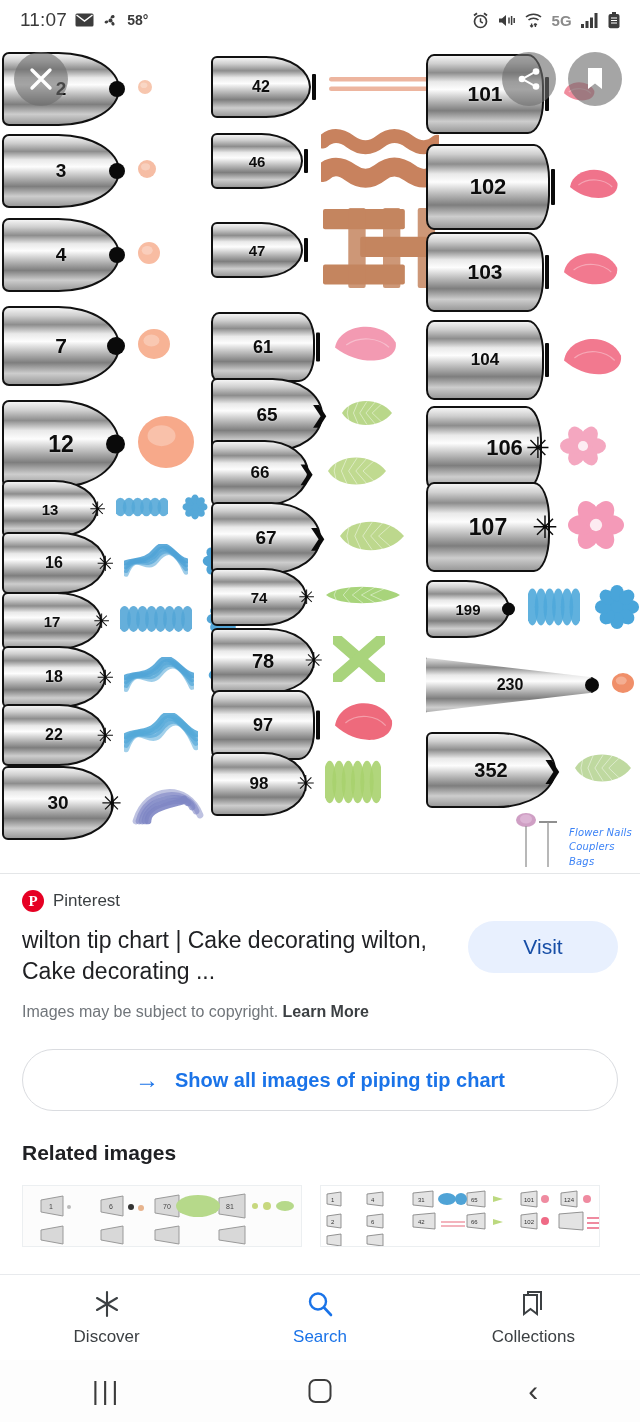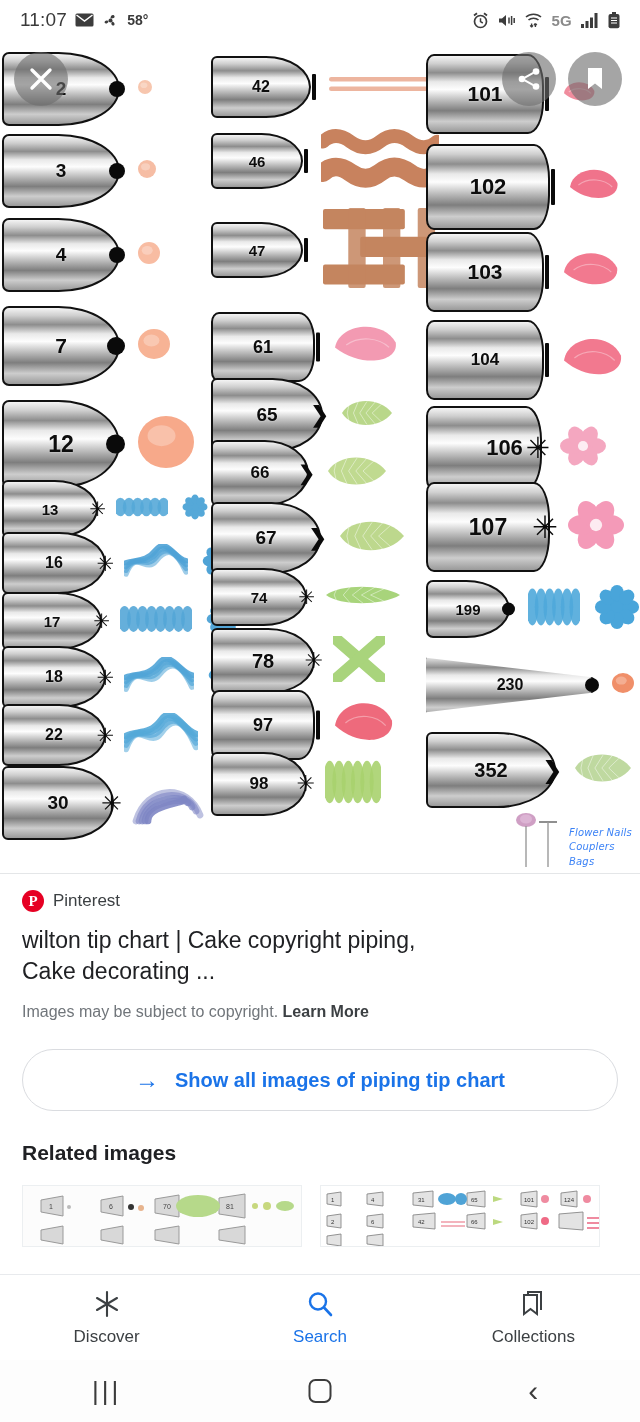"wilton tip chart | Cake" div.res-title { text: copyright piping -> decorating wilton }
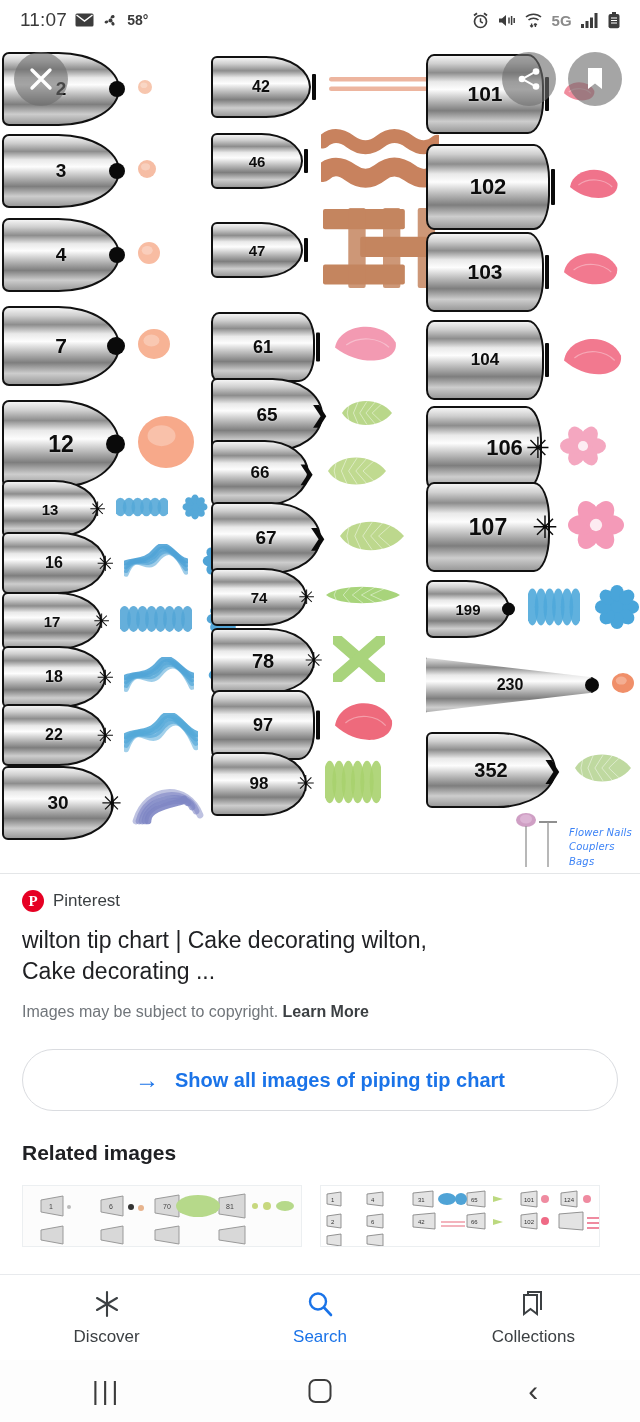"Visit" button.visit-btn { html: none -> <button>Visit</button> }
